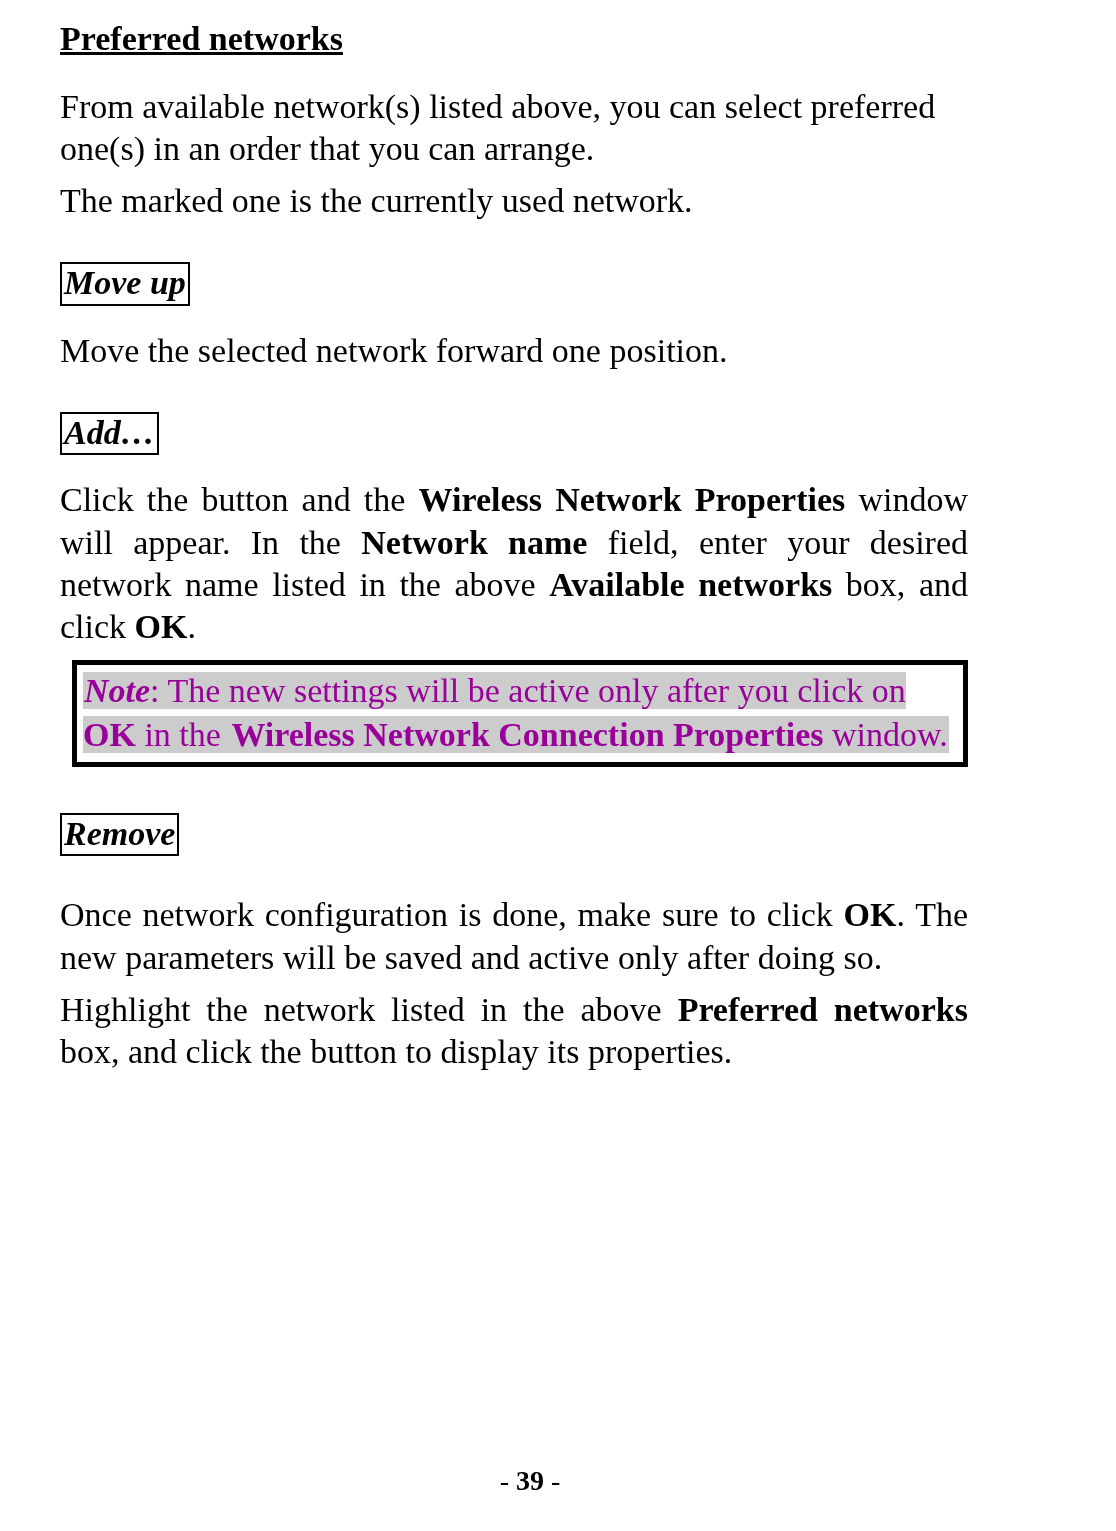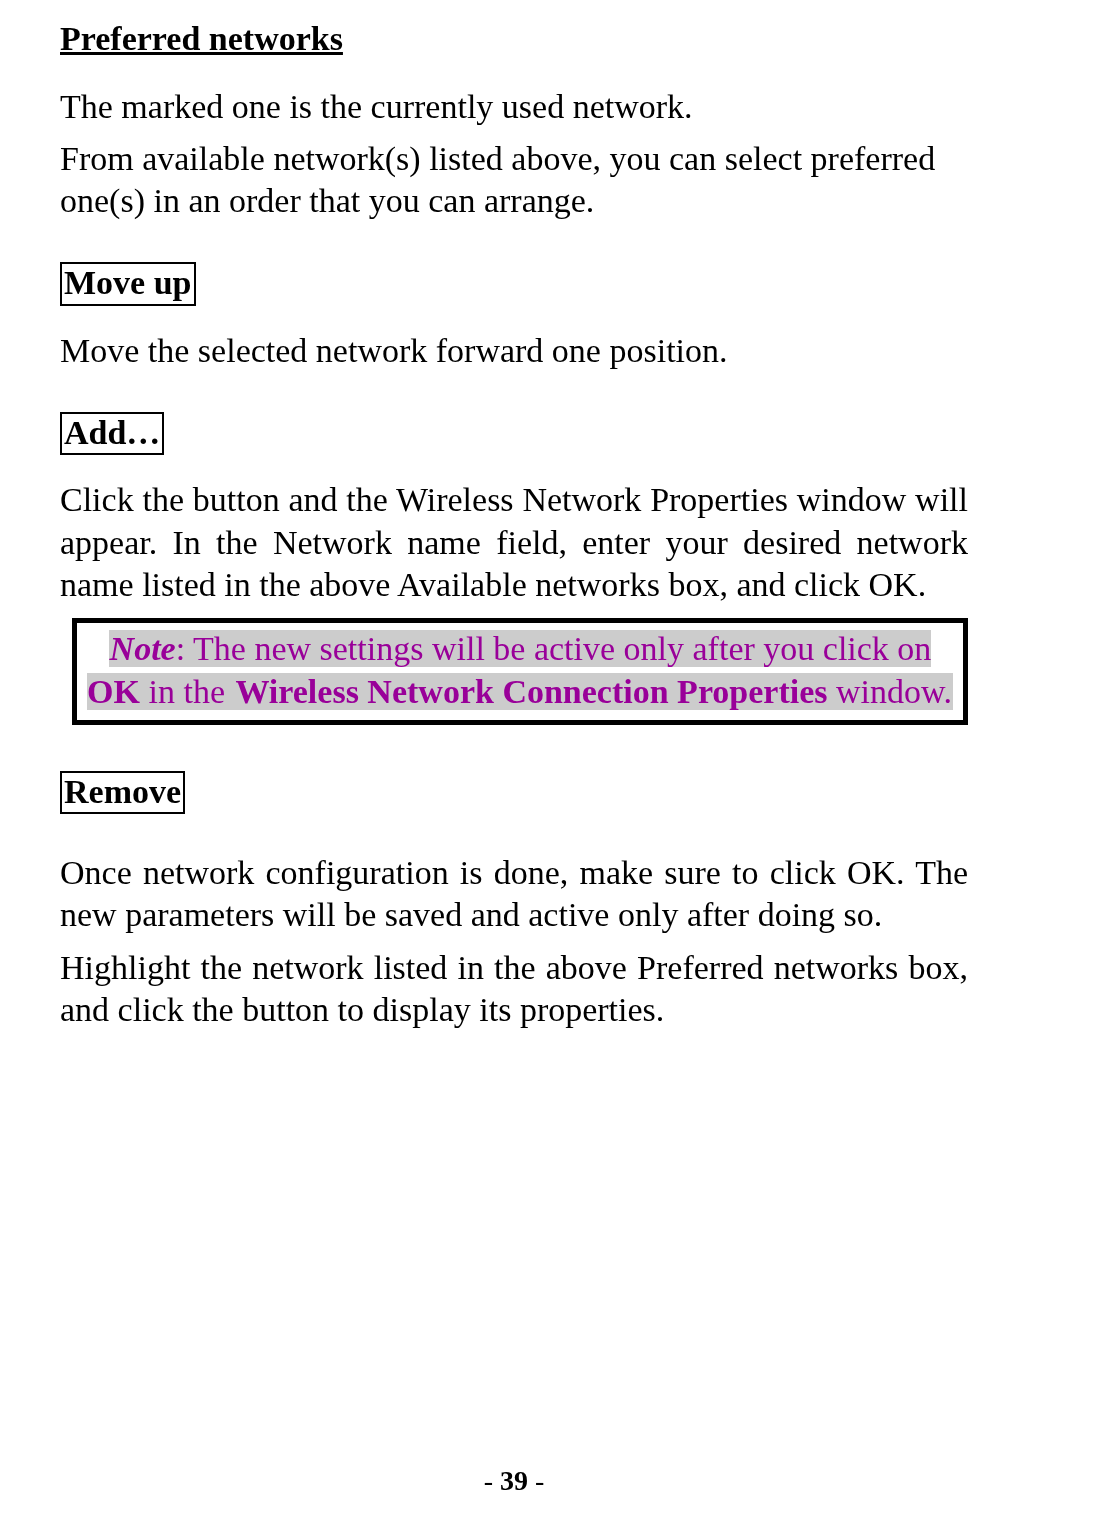"The marked one is the" p.para { order: before "From available network(s) listed above," -> after "From available network(s) listed above," }
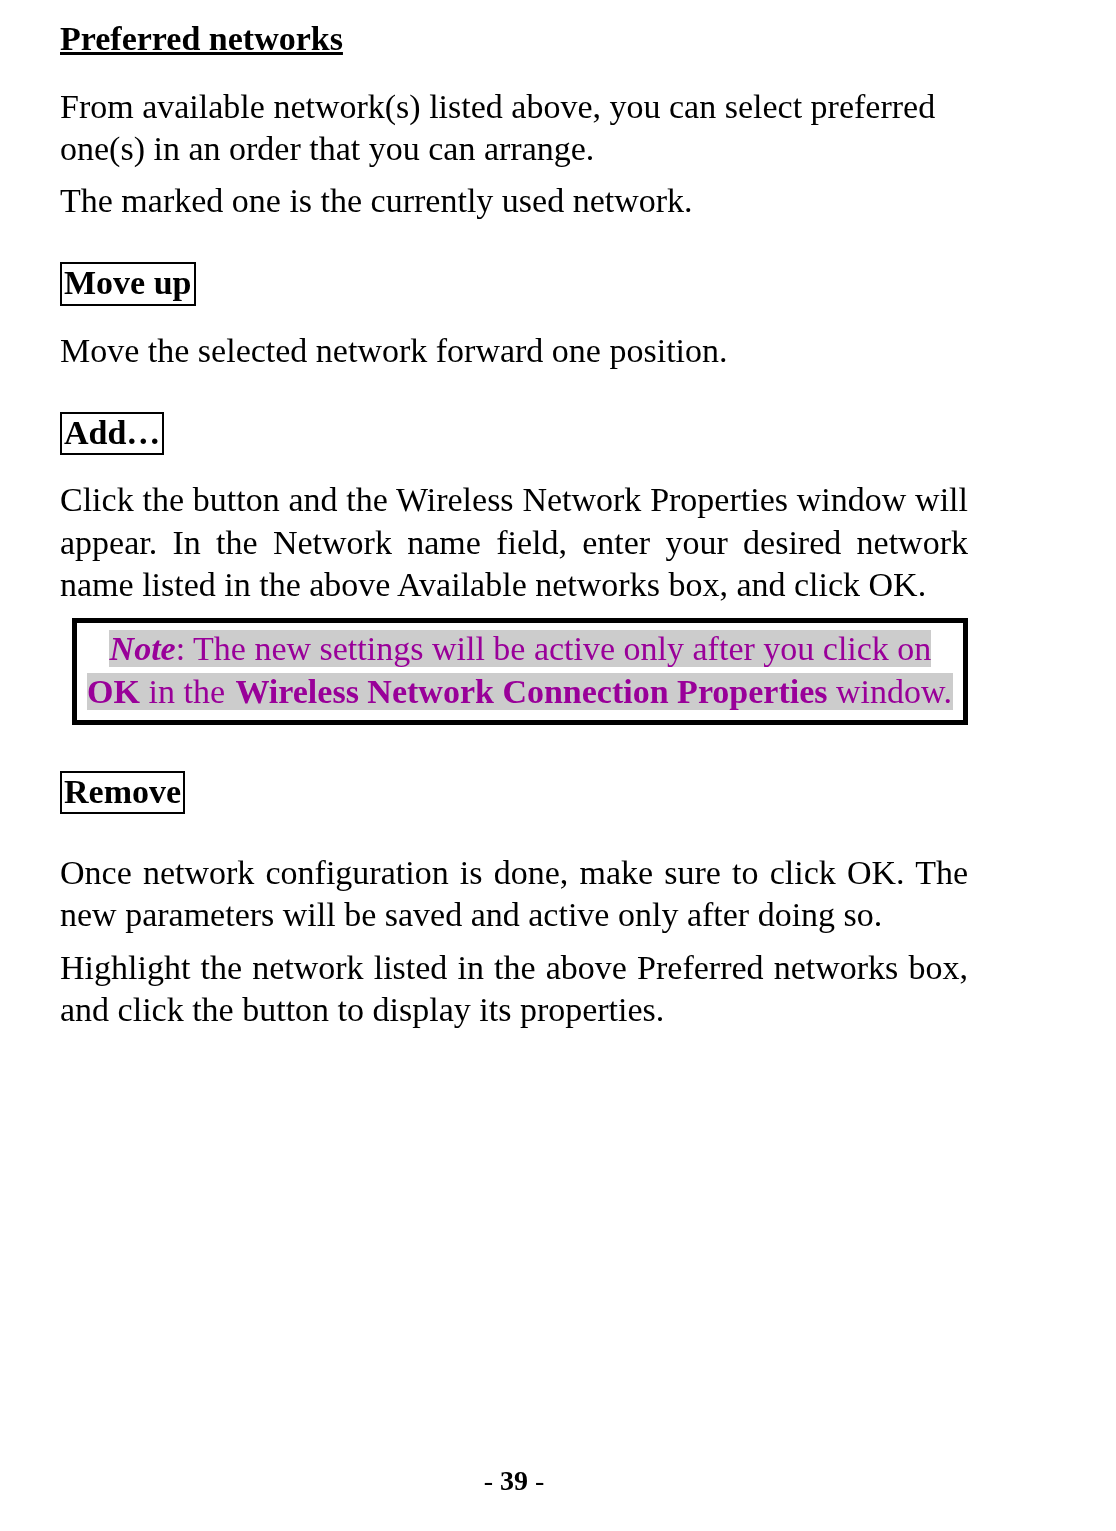"Move up" .boxed-label { font-style: none -> italic }
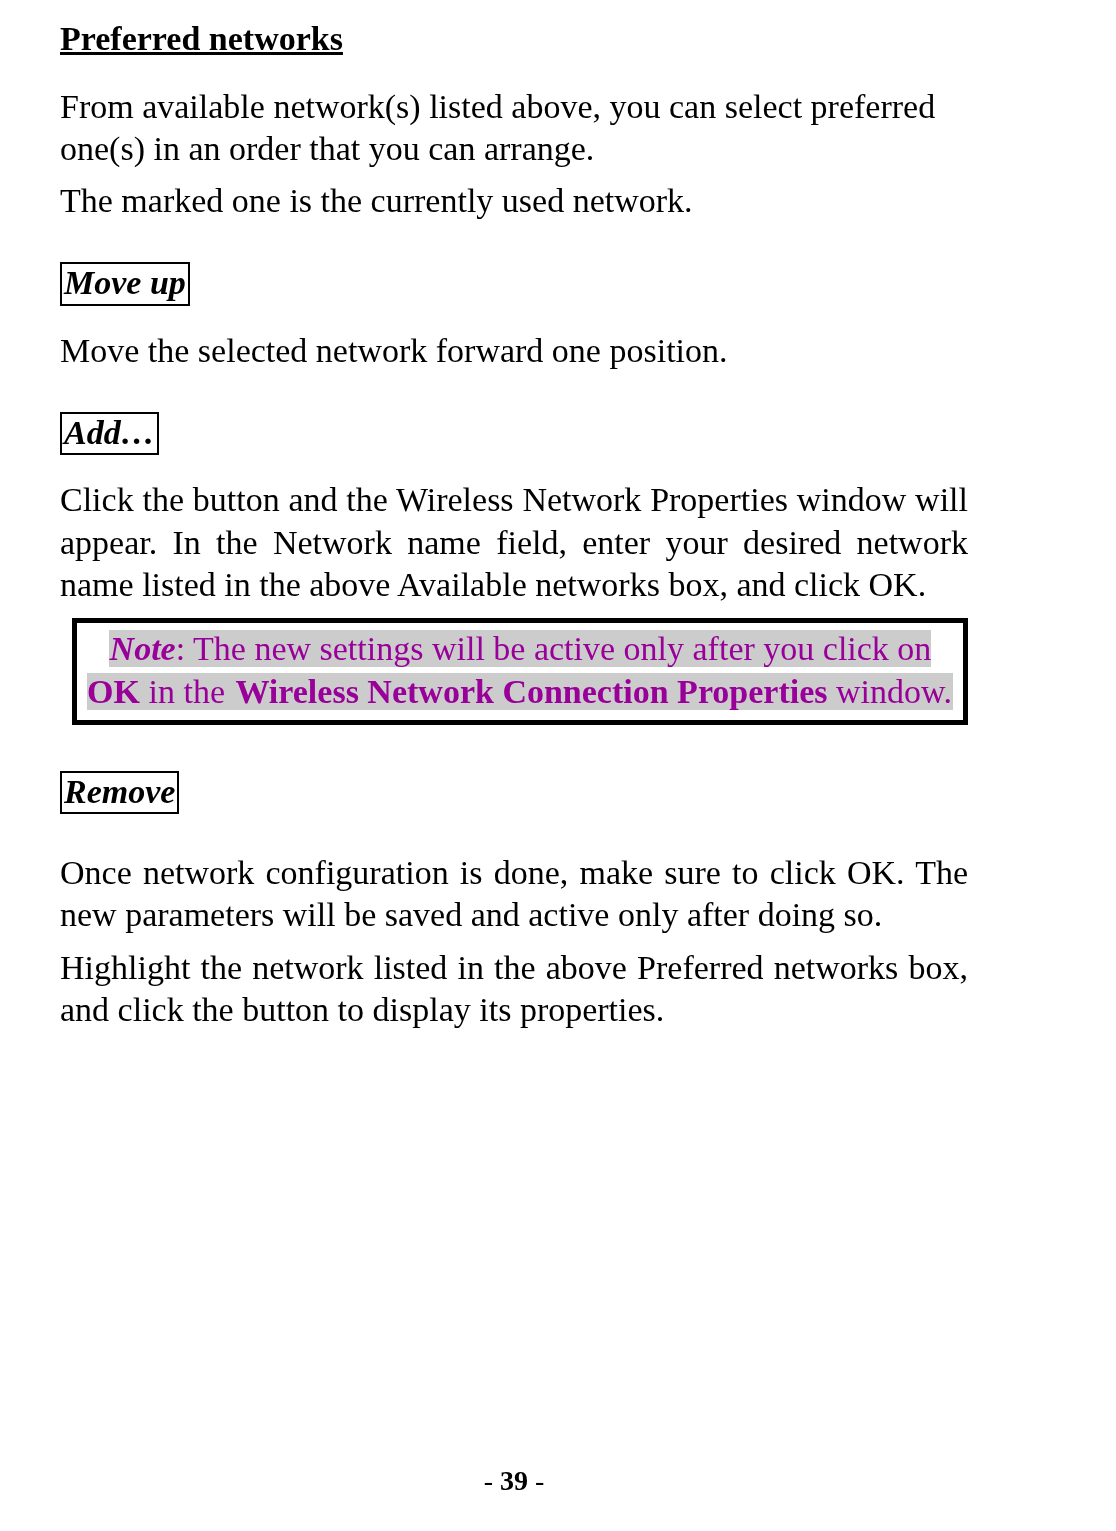"Wireless Network Properties" .b { font-weight: normal -> bold }
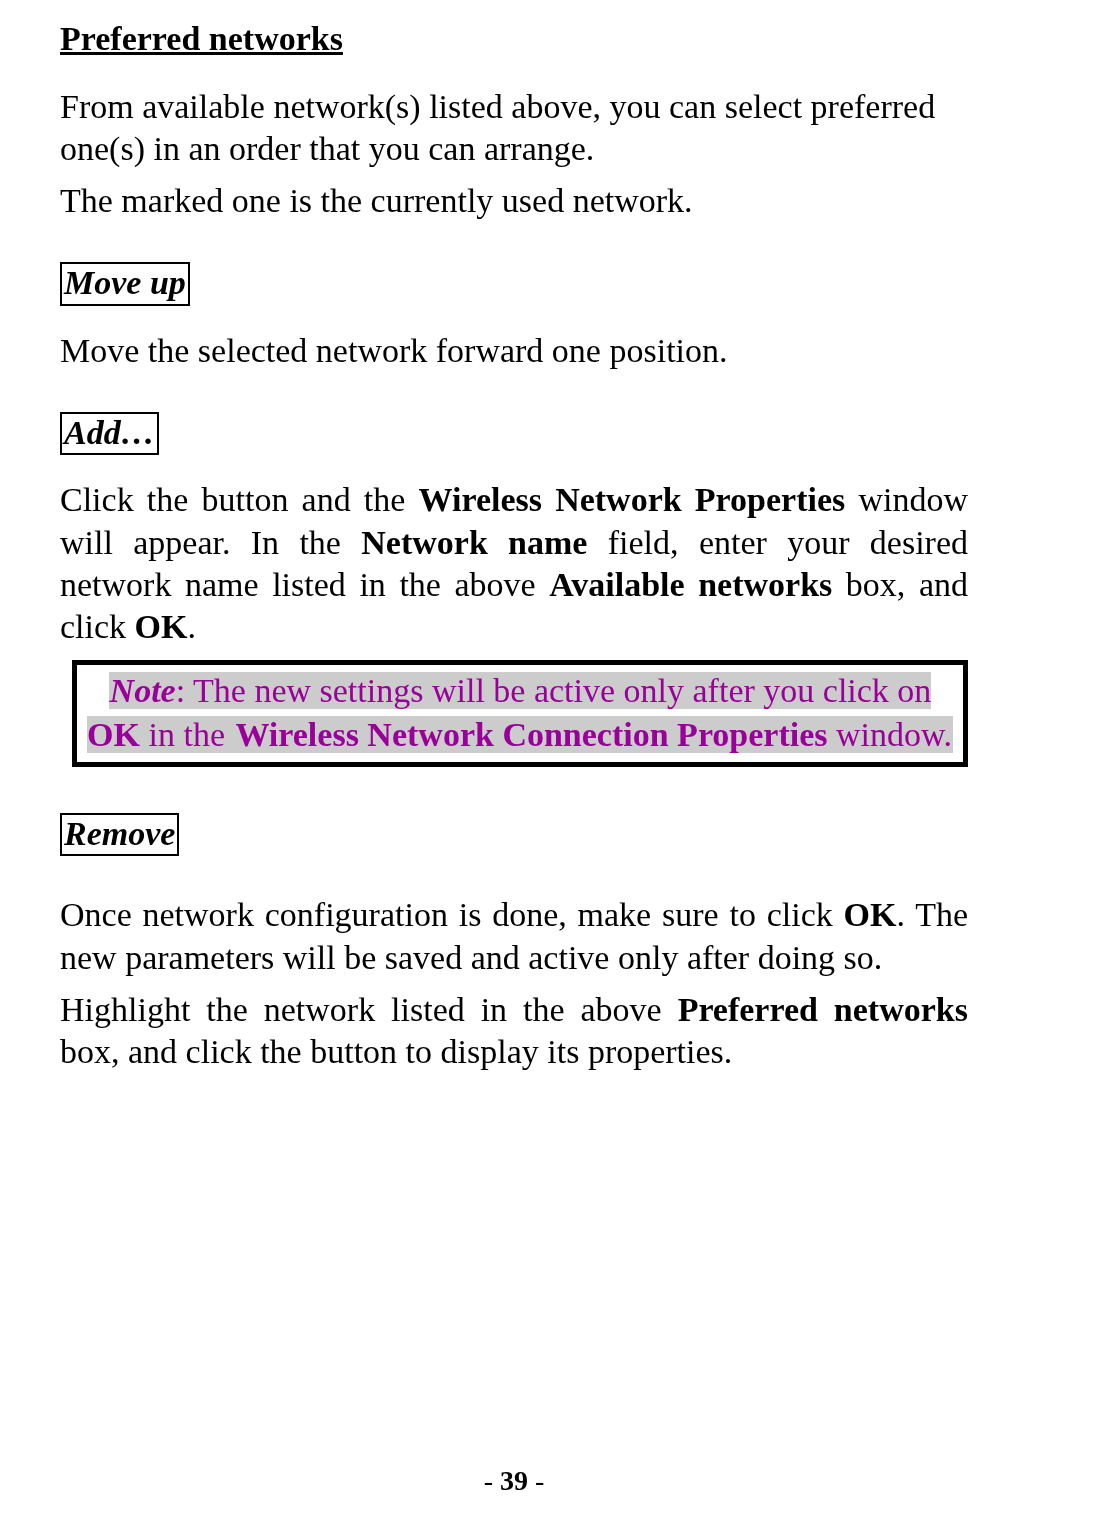"Note: The new settings will" .note-box { text-align: center -> none }
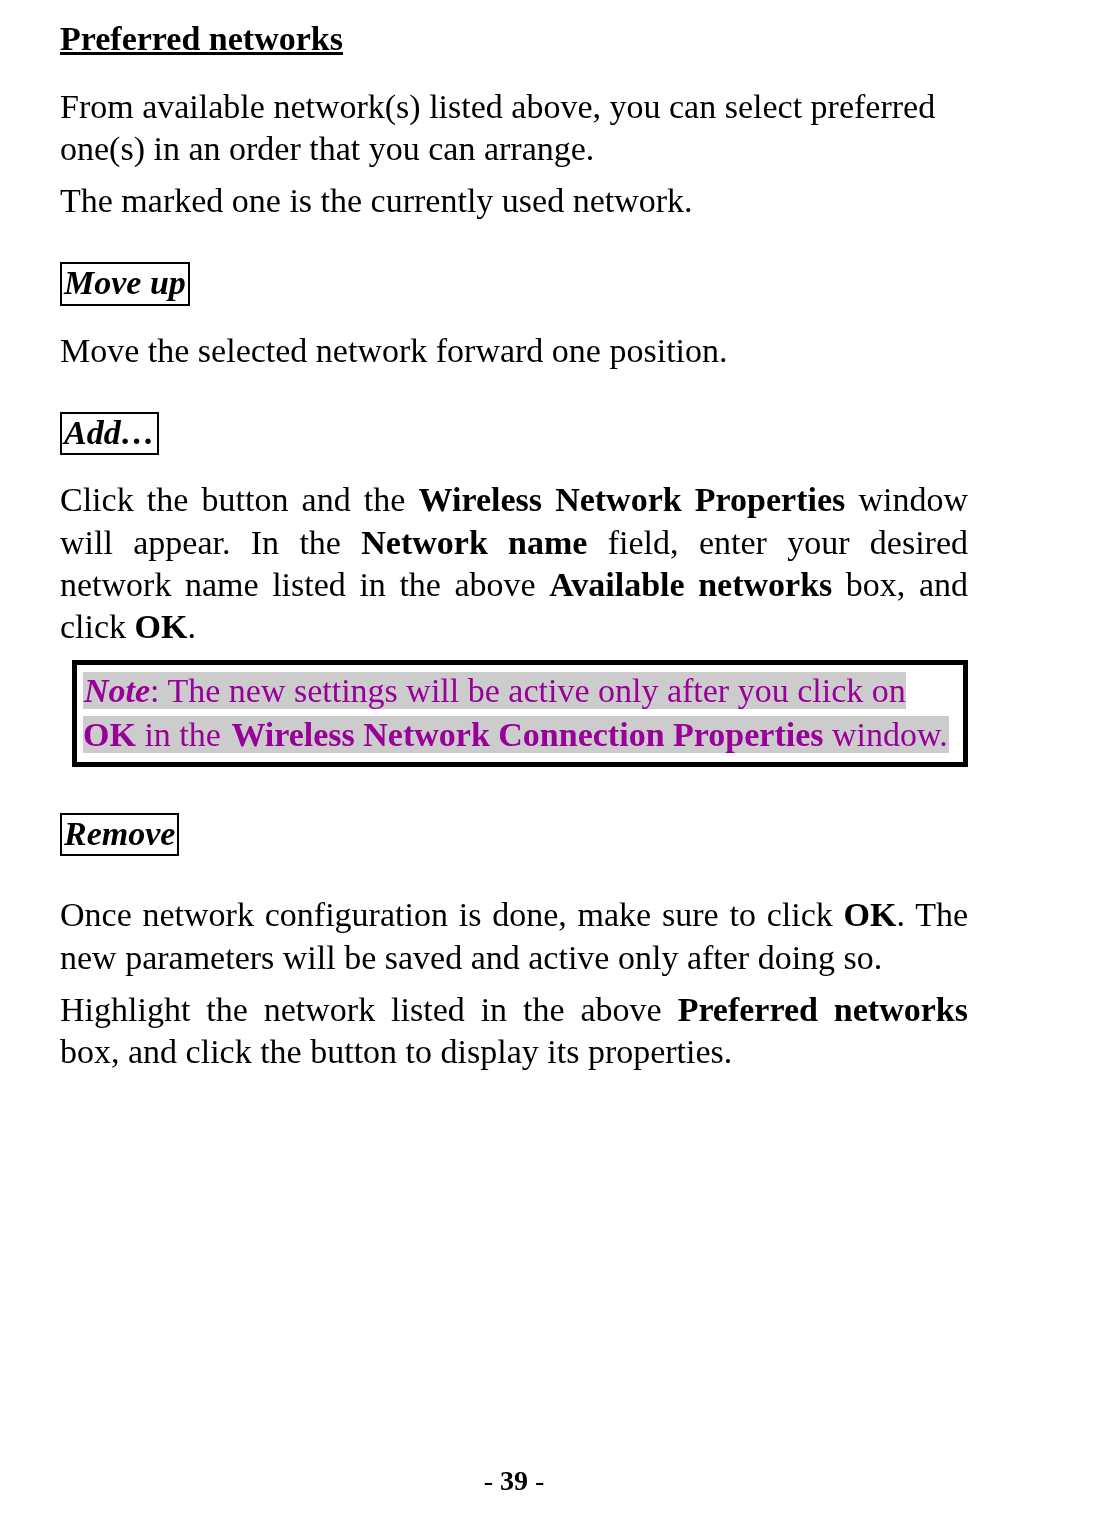"- 39 -" .footer { left: 0 -> 16px }
